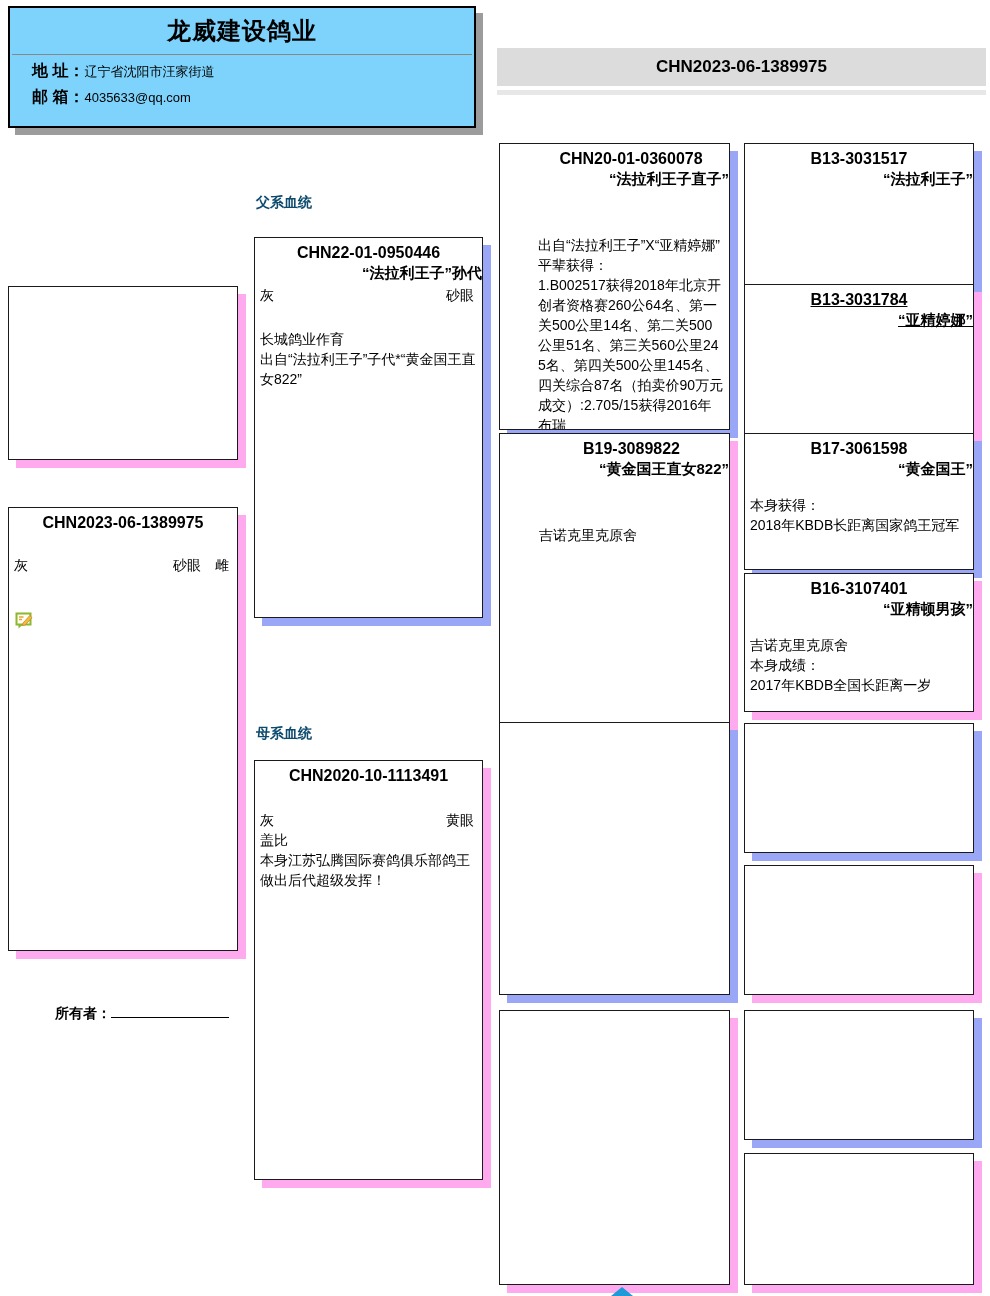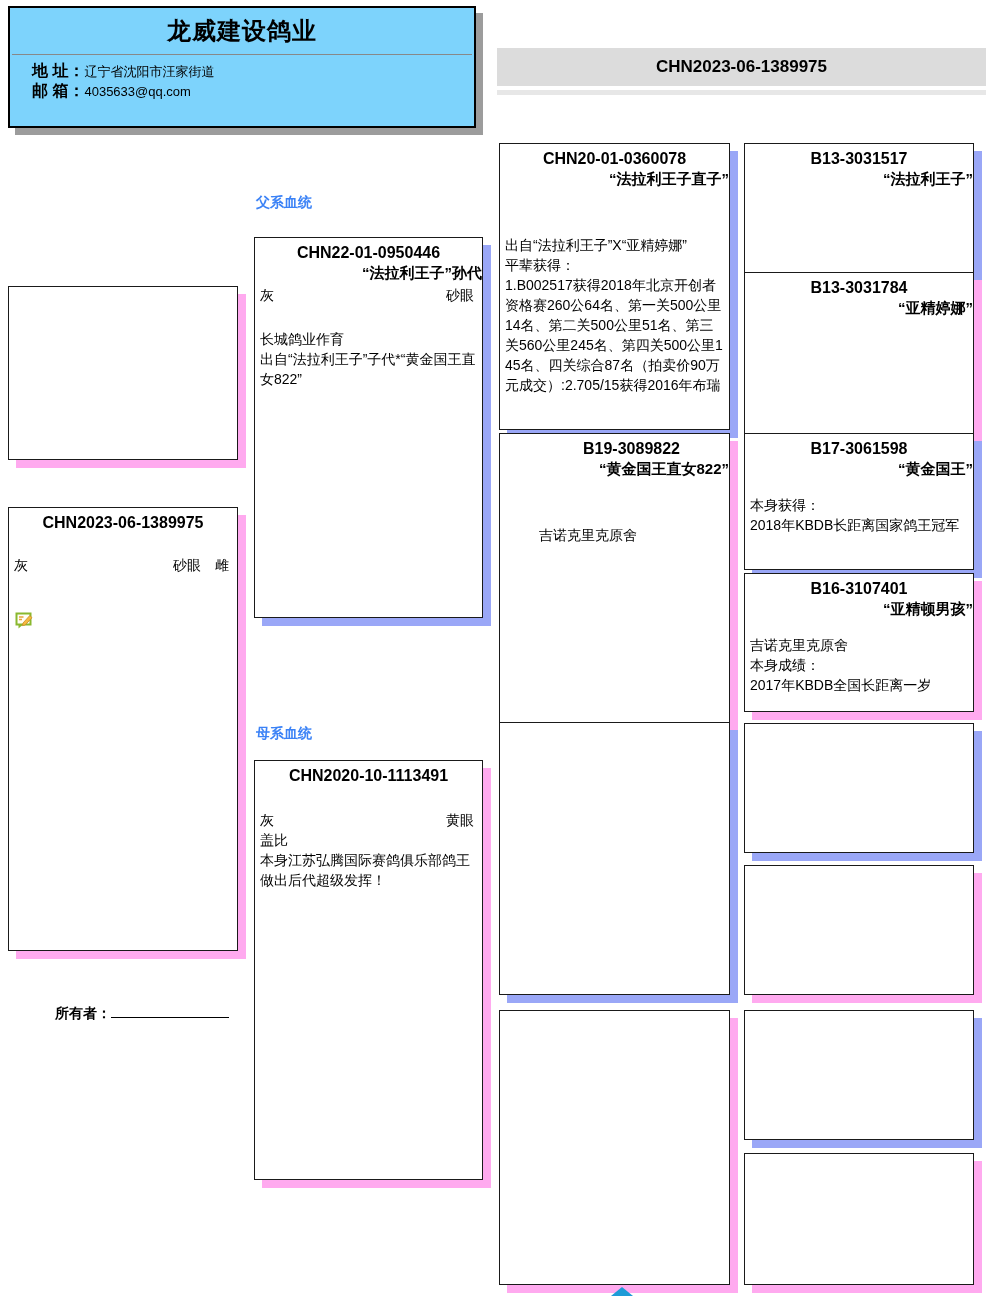"地 址：辽宁省沈阳市汪家街道" .loft-row { margin-top: none -> 6px }
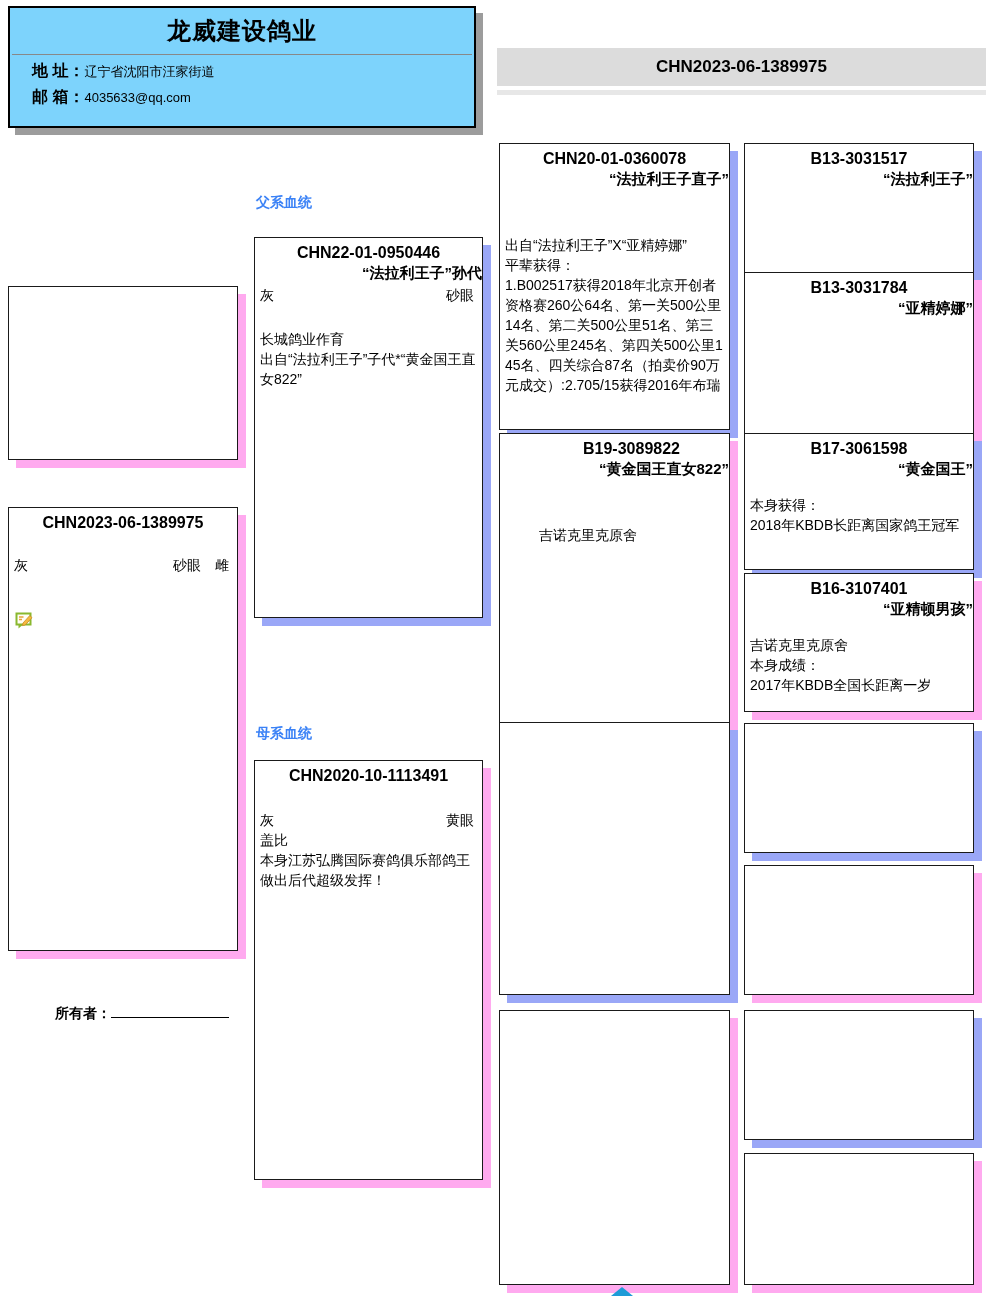"CHN20-01-0360078" div.pbox { padding-left: none -> 33px }
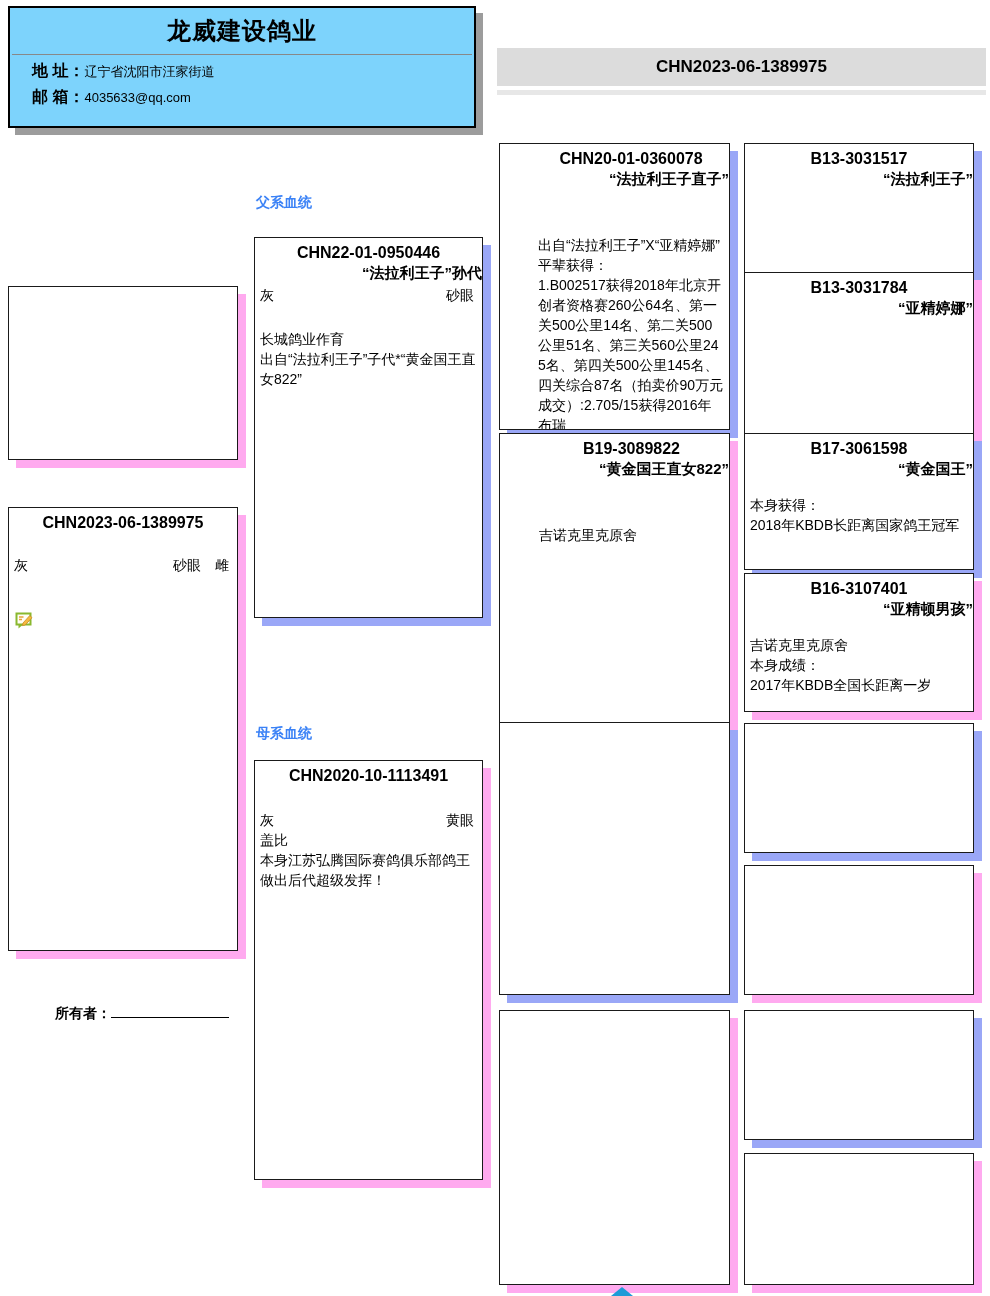"父系血统" .sect-label { color: #3b82f6 -> #0c4a6e }
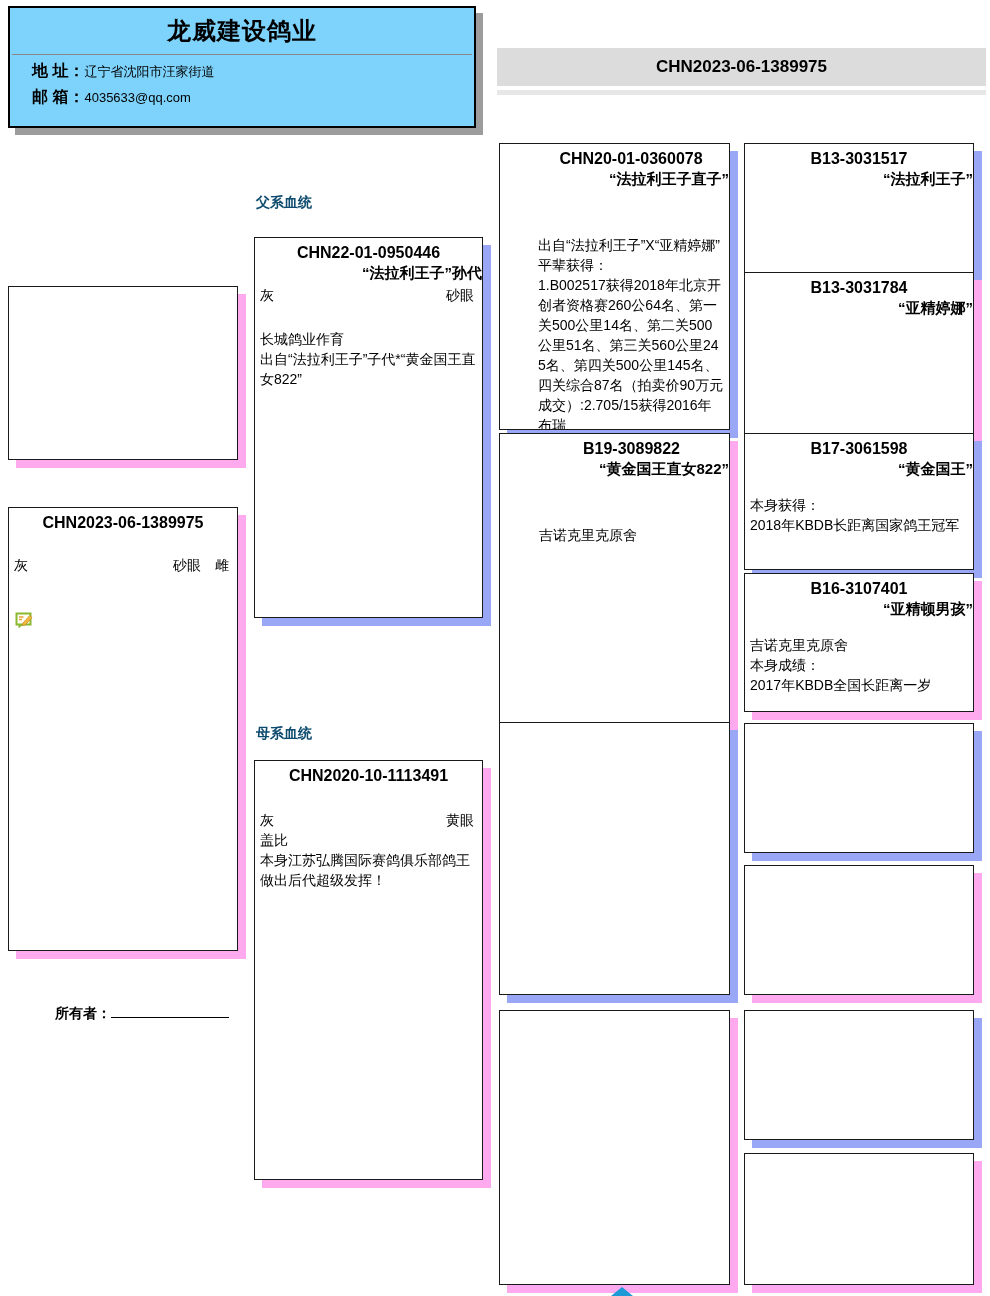"B13-3031784" div.pbox { text-decoration: none -> underline; top: 272px -> 284px }
